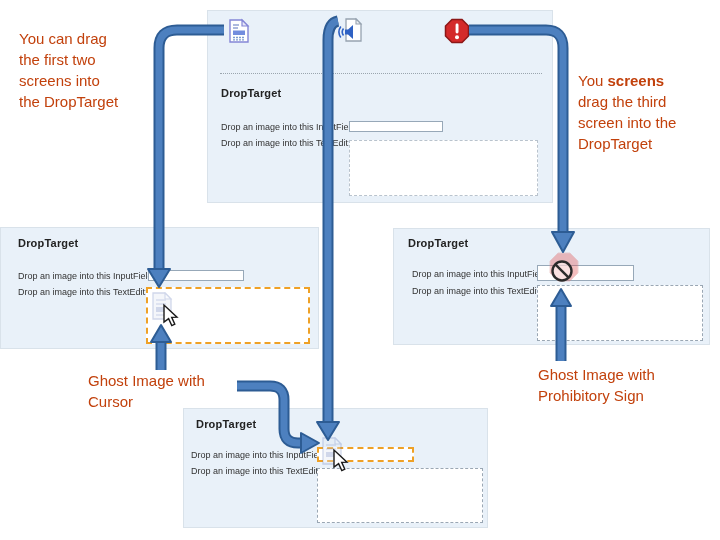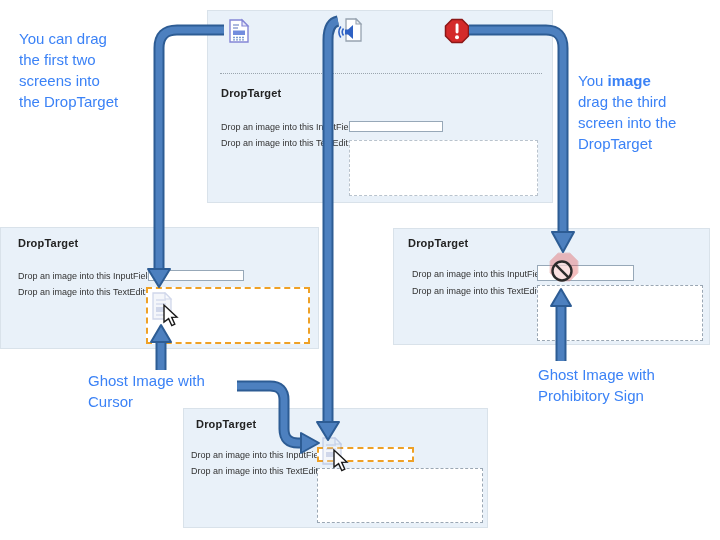"You can drag" .note { color: #3b82f6 -> #c2410c }
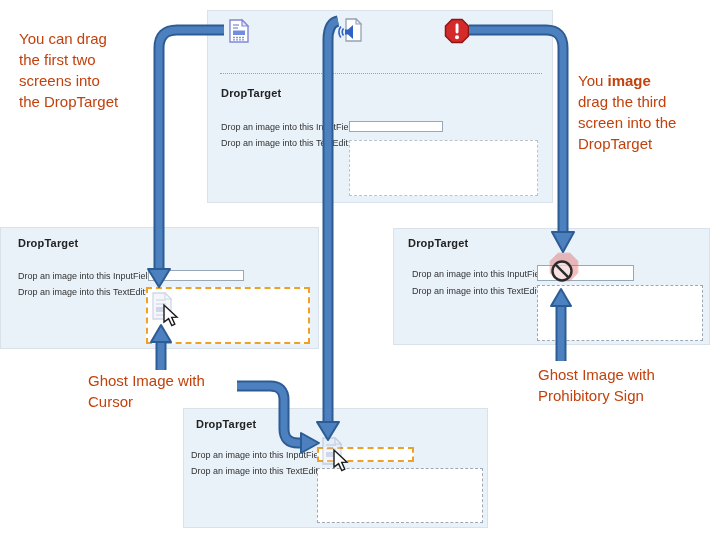"image" b { text: image -> screens }
